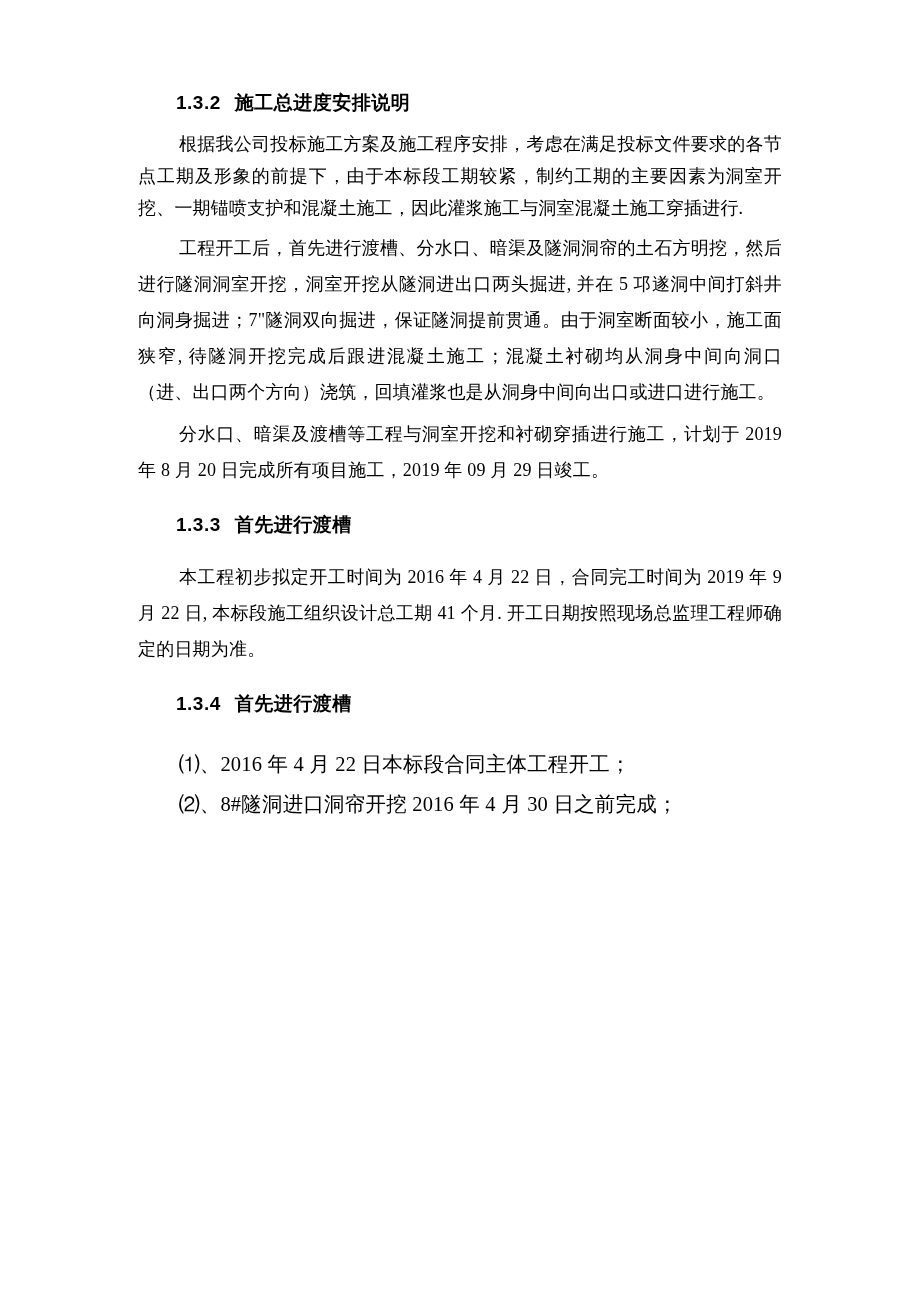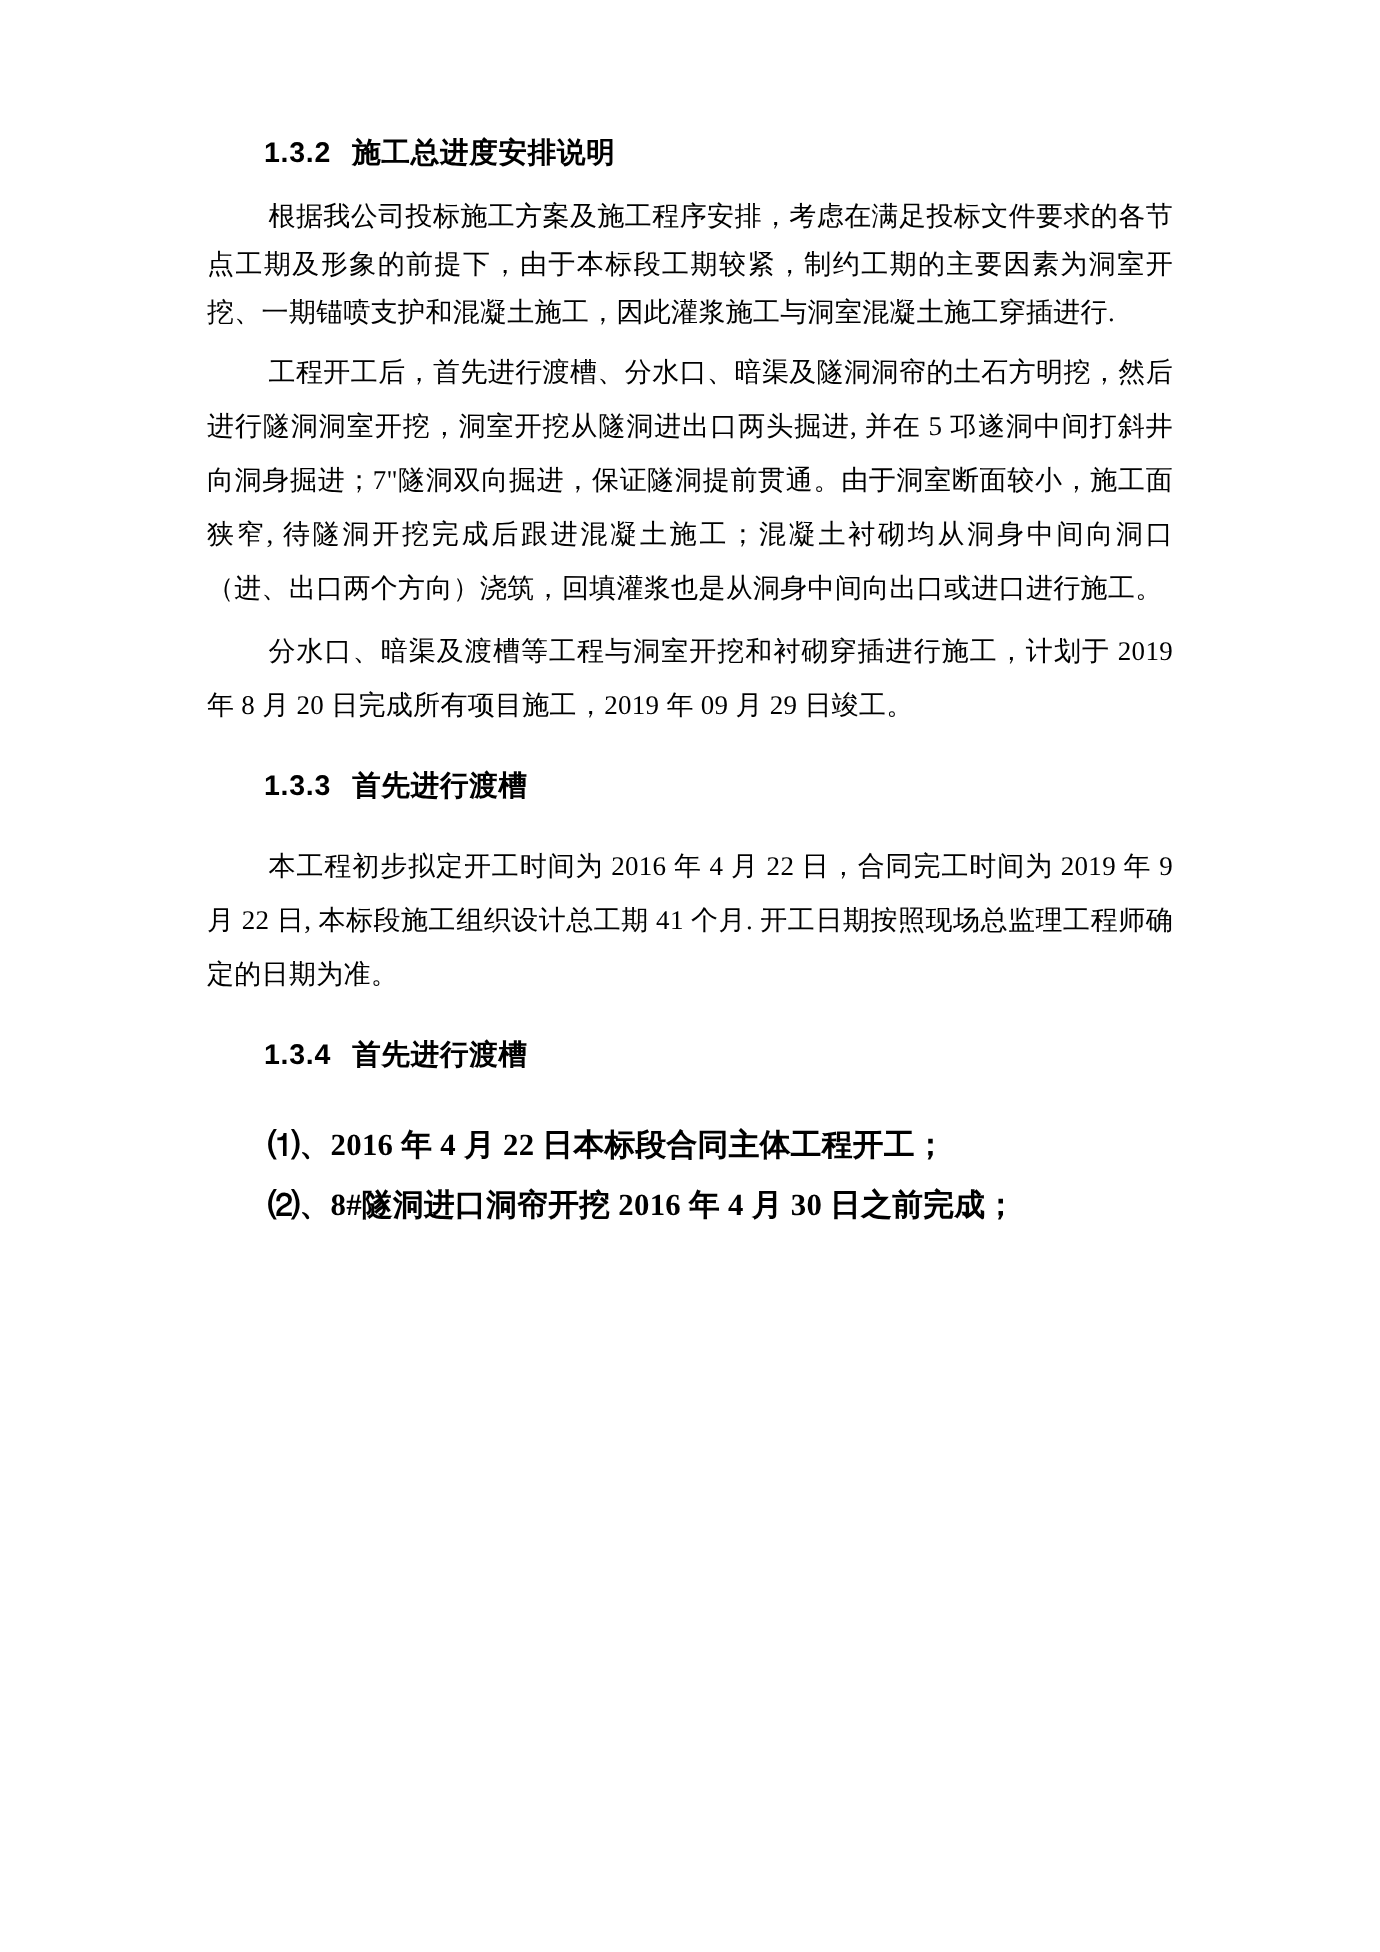"⑴、2016 年 4 月 22" .list-item { font-weight: bold -> none }
